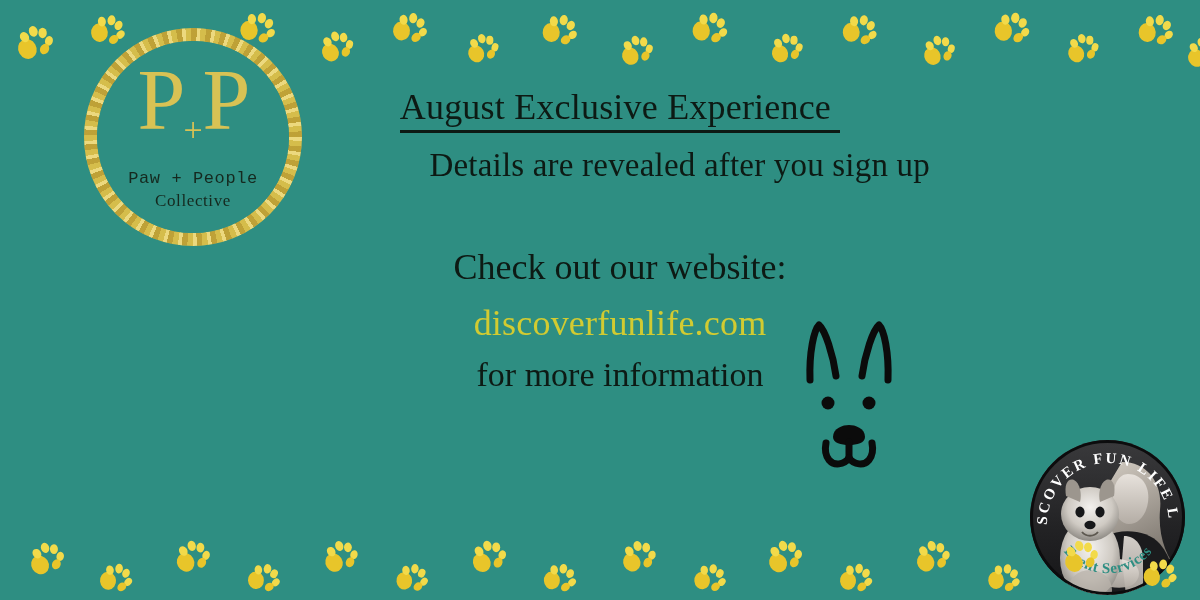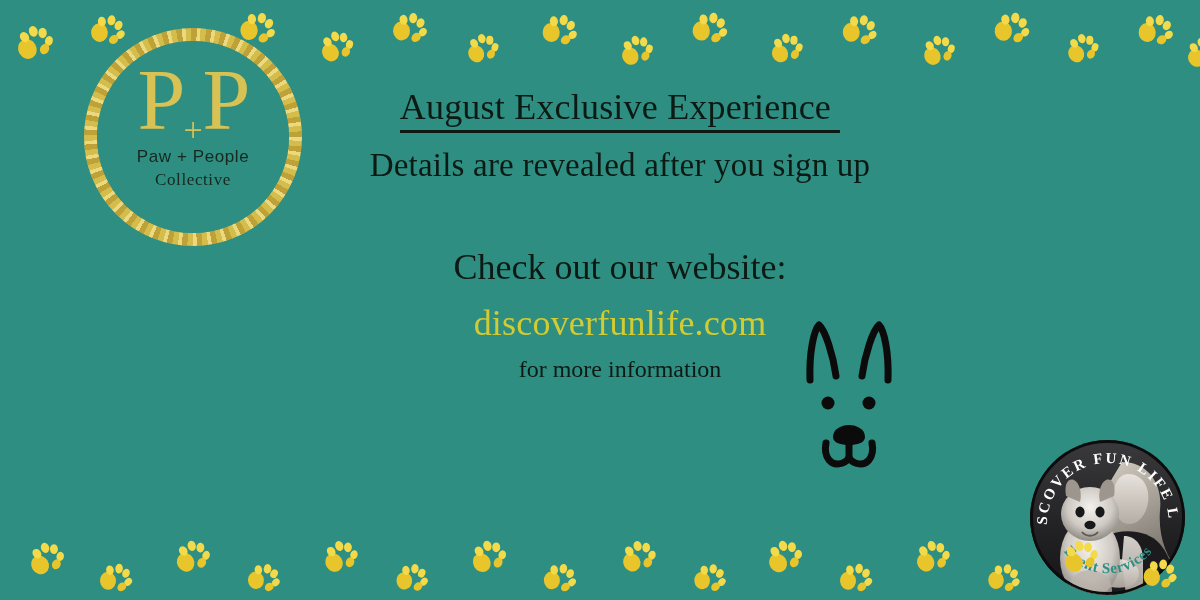"Paw + People" #pp-name1 { font-family: Liberation Sans, sans-serif -> Liberation Mono, monospace; margin-top: 4px -> 26px }
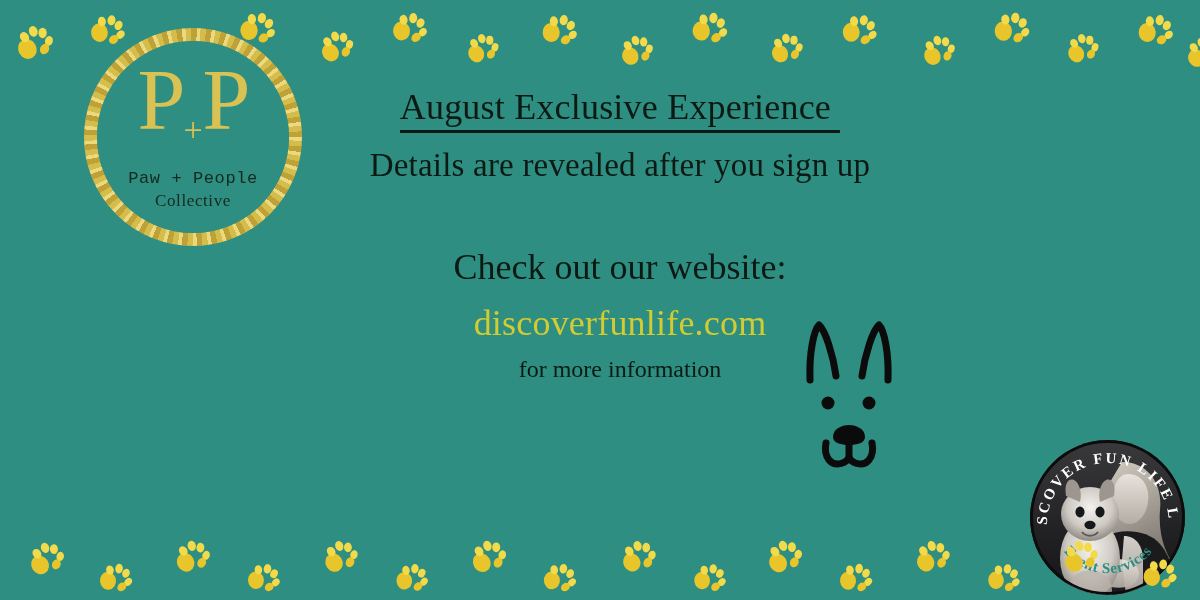"Details are revealed after you" #details { text-align: none -> right }
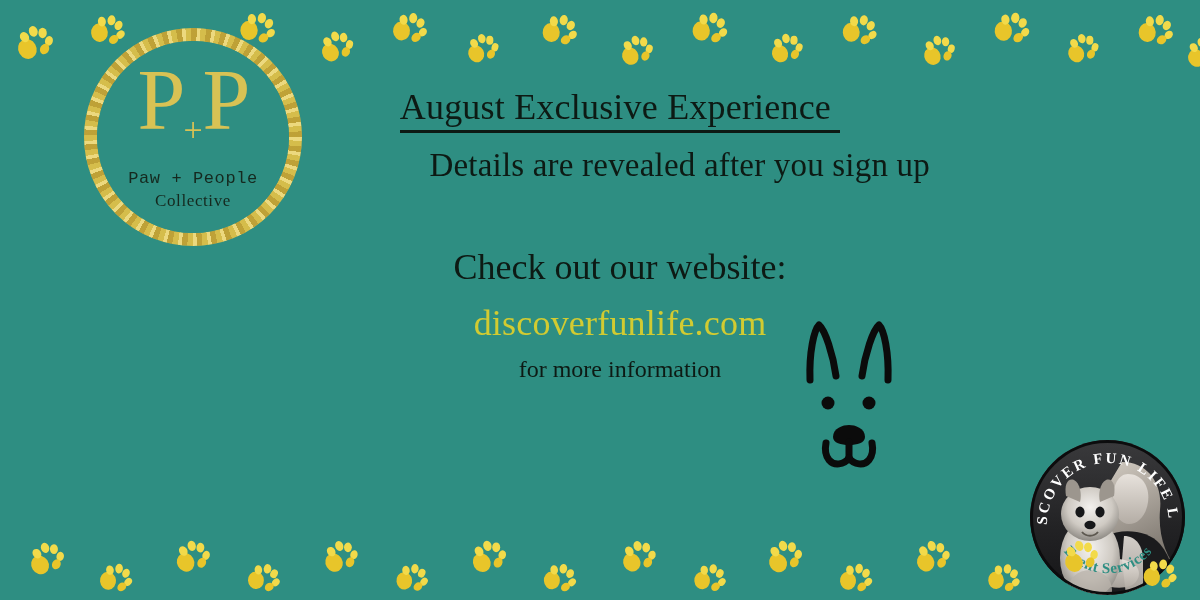"for more information" #cta-2 { font-size: 24px -> 34px }
